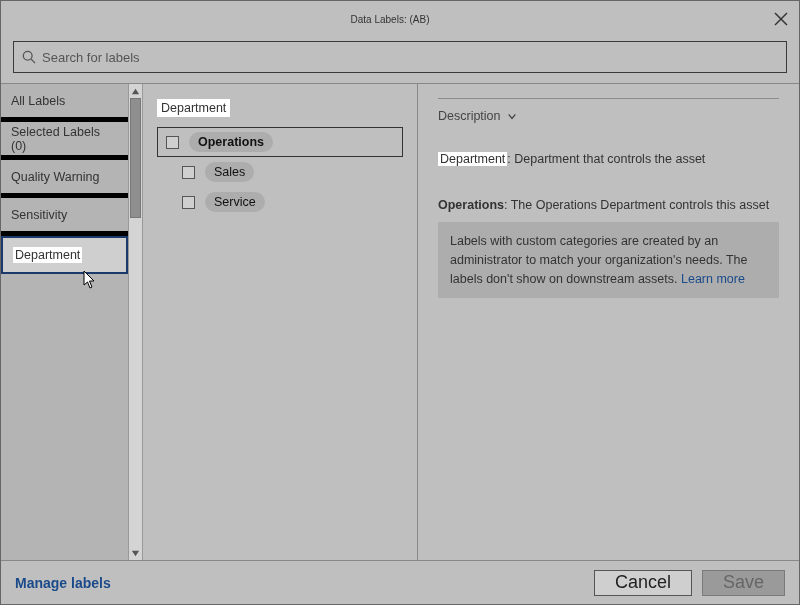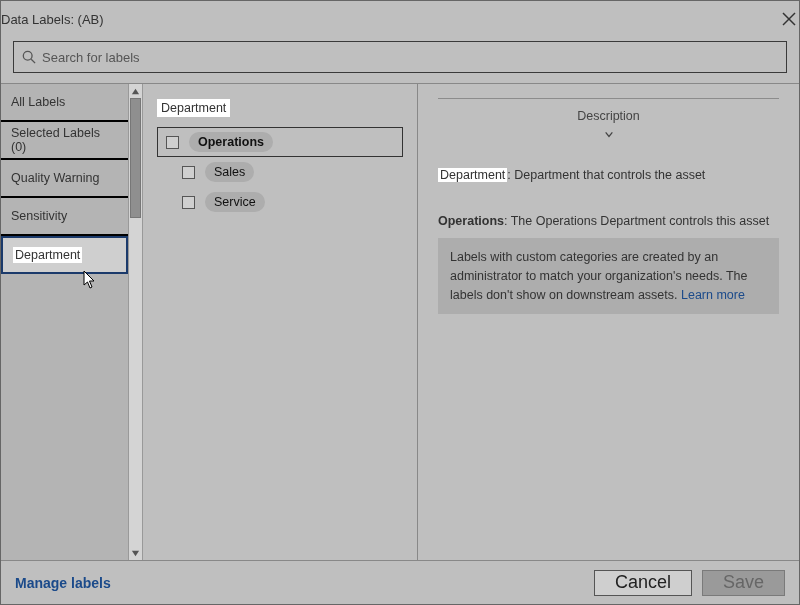"Data Labels: (AB)" .header { font-size: 13px -> 10px; padding: 0 0 -> 0 8px; text-align: none -> center }
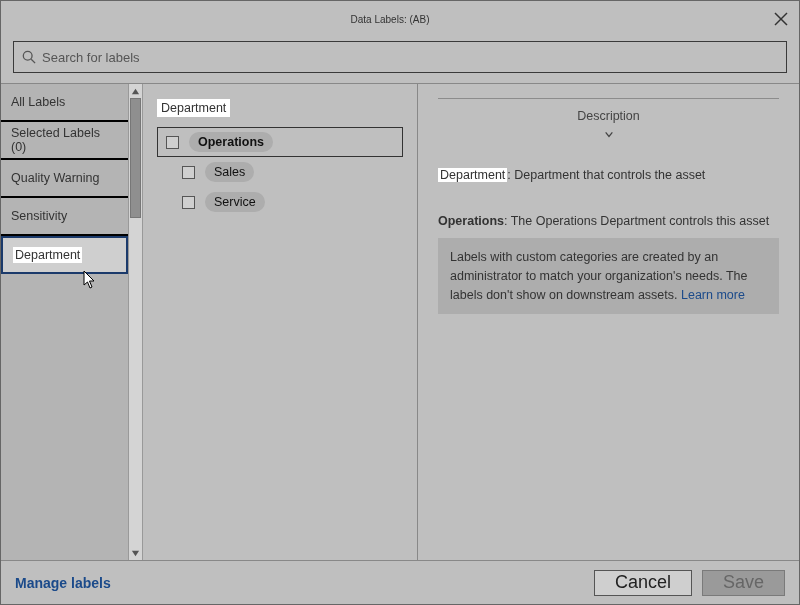"All Labels" .sidebar-item { border-bottom: 2px solid #000000 -> 5px solid #000000 }
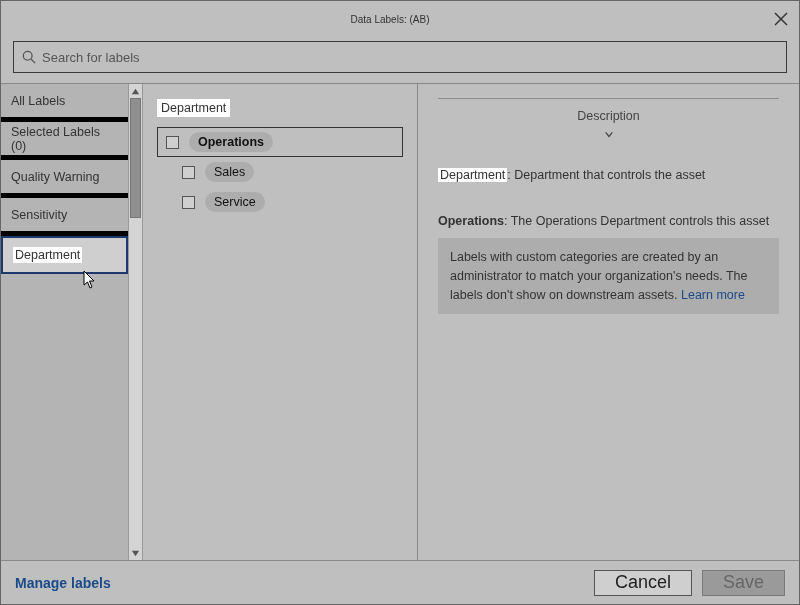"Description" .details .desc-toggle { flex-direction: column -> none }
